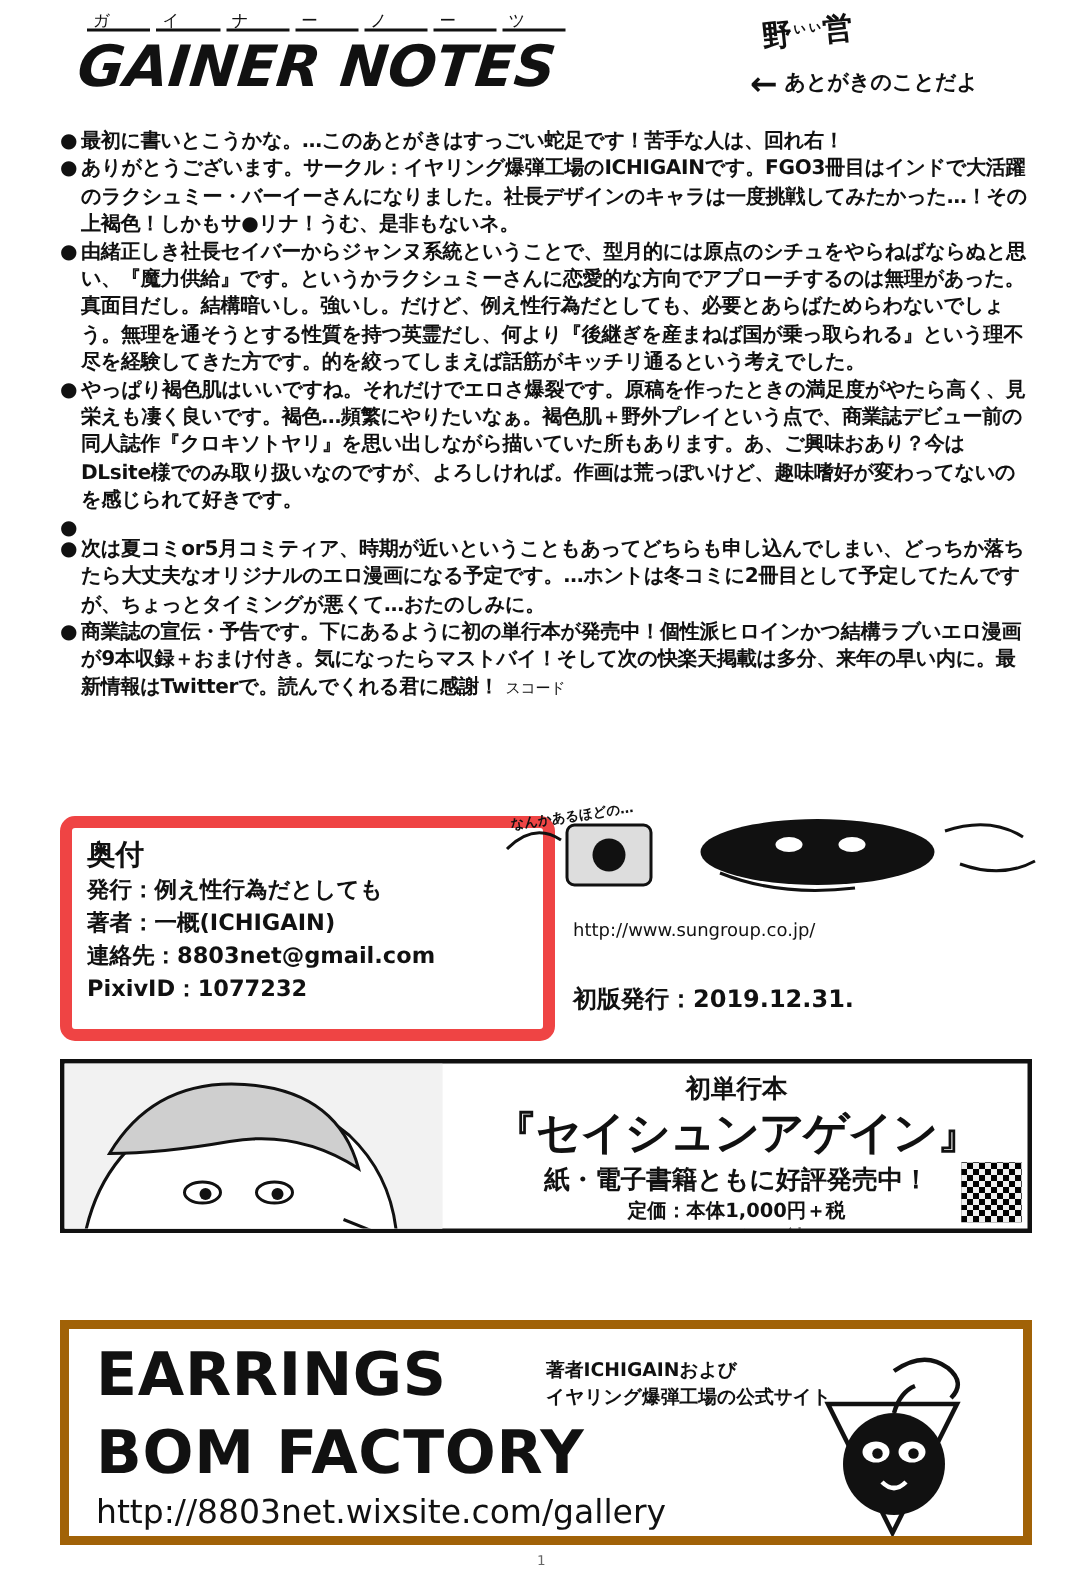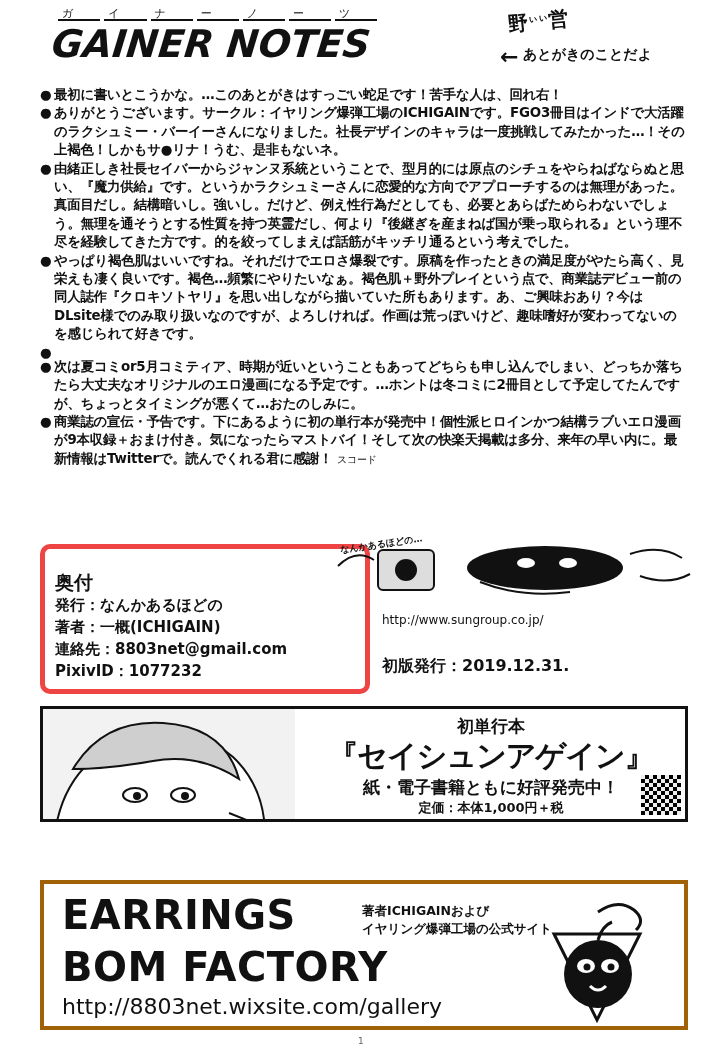"奥付" .colophon { border: 5px solid #ef4444 -> 8px solid #ef4444; padding: 21px 10px -> 6px 10px }
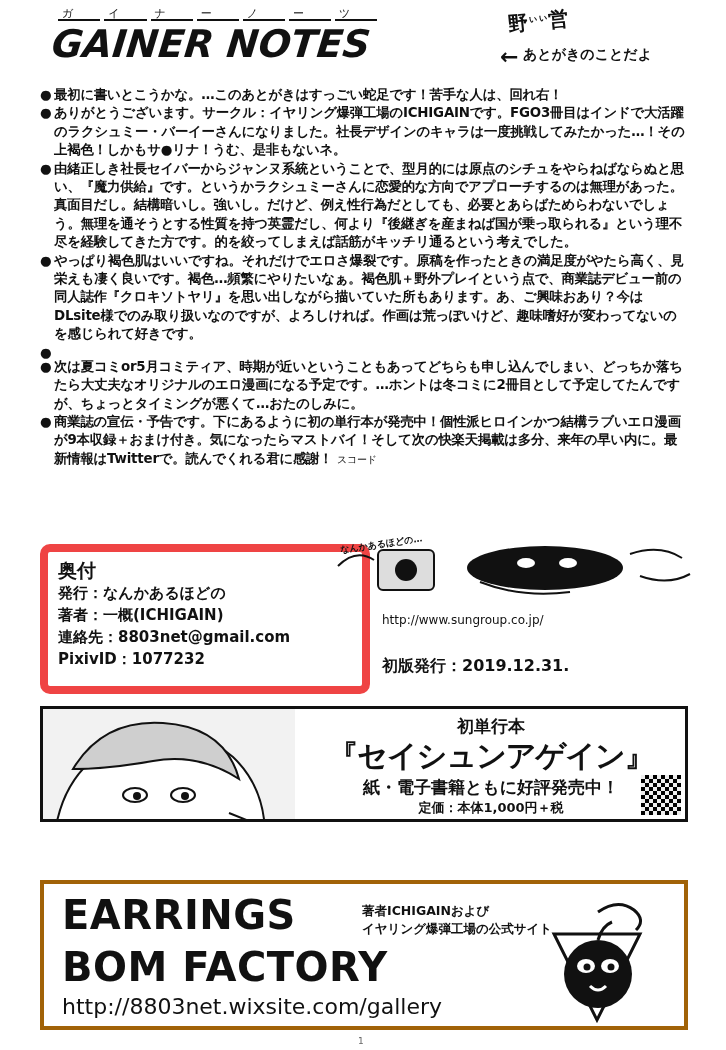"発行：なんかあるほどの" div { text: なんかあるほどの -> 例え性行為だとしても }
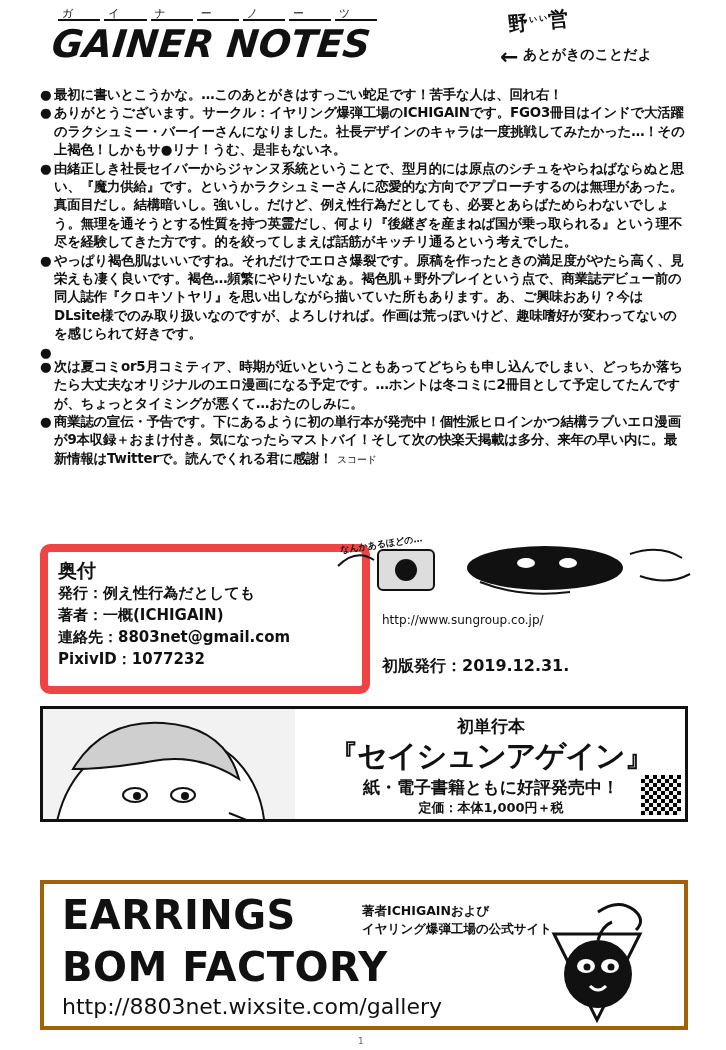"EARRINGS" .footer { border: 4px solid #a16207 -> 6px solid #a16207 }
